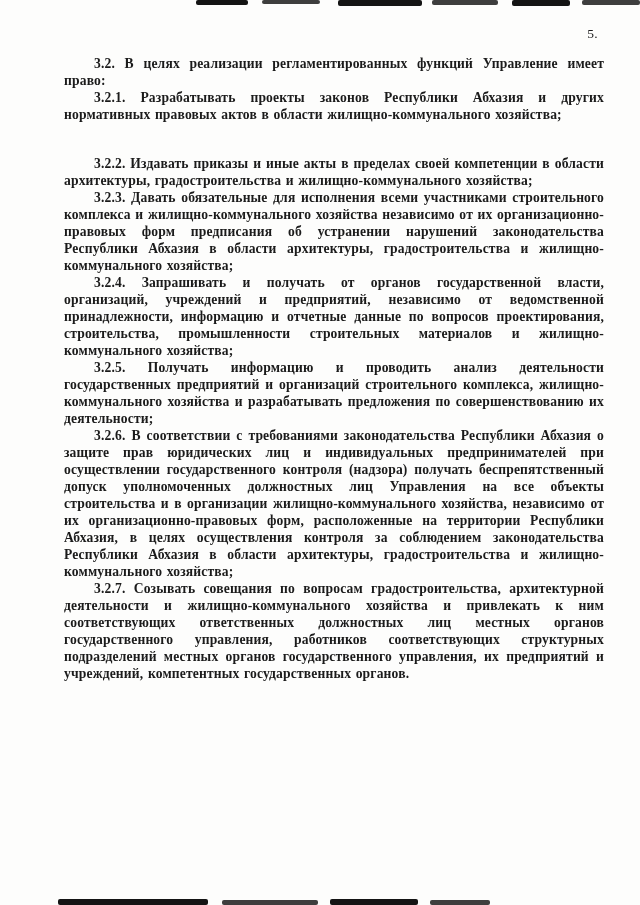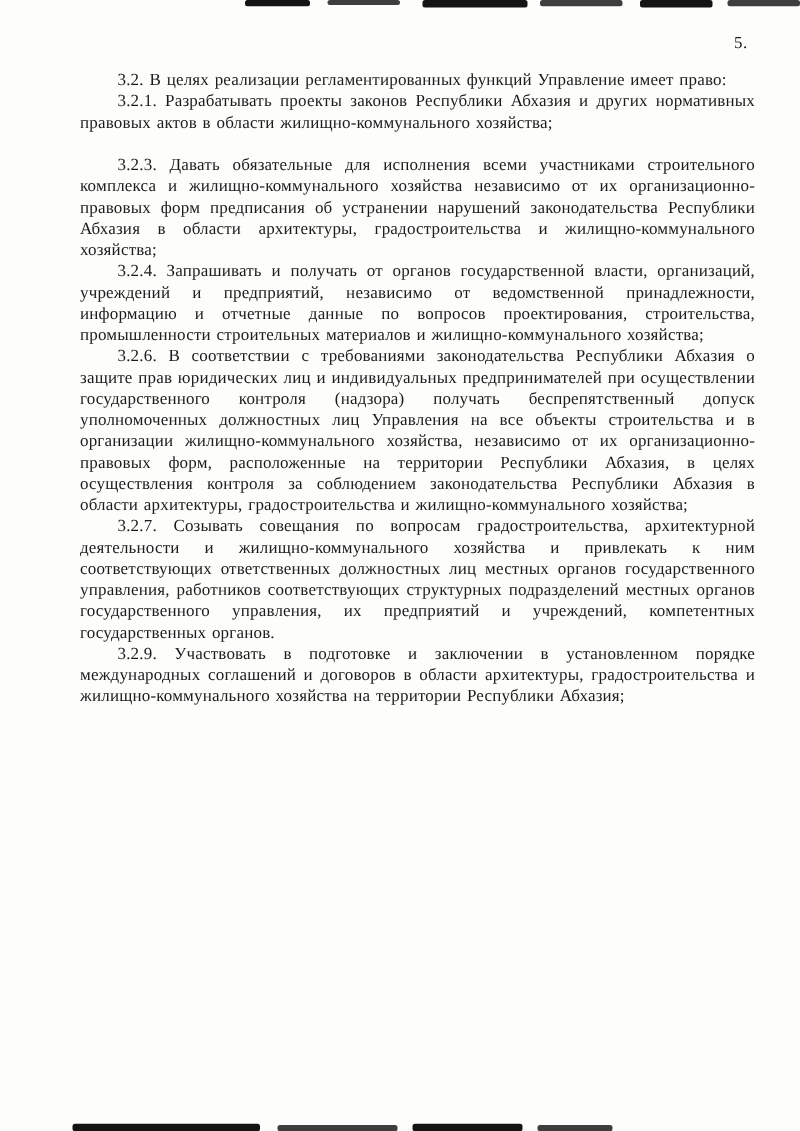"3.2. В целях реализации" .para { font-weight: none -> bold }
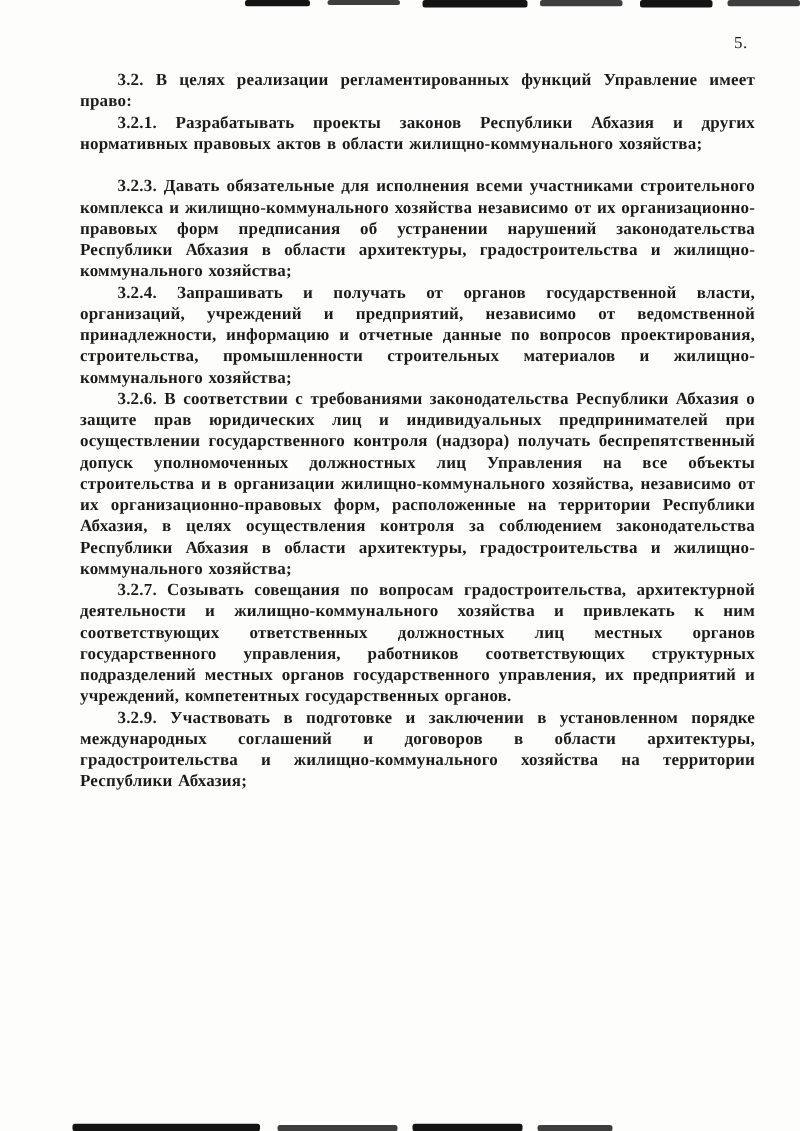"3.2.1. Разрабатывать проекты законов" .space-after { margin-bottom: 17px -> 32px }
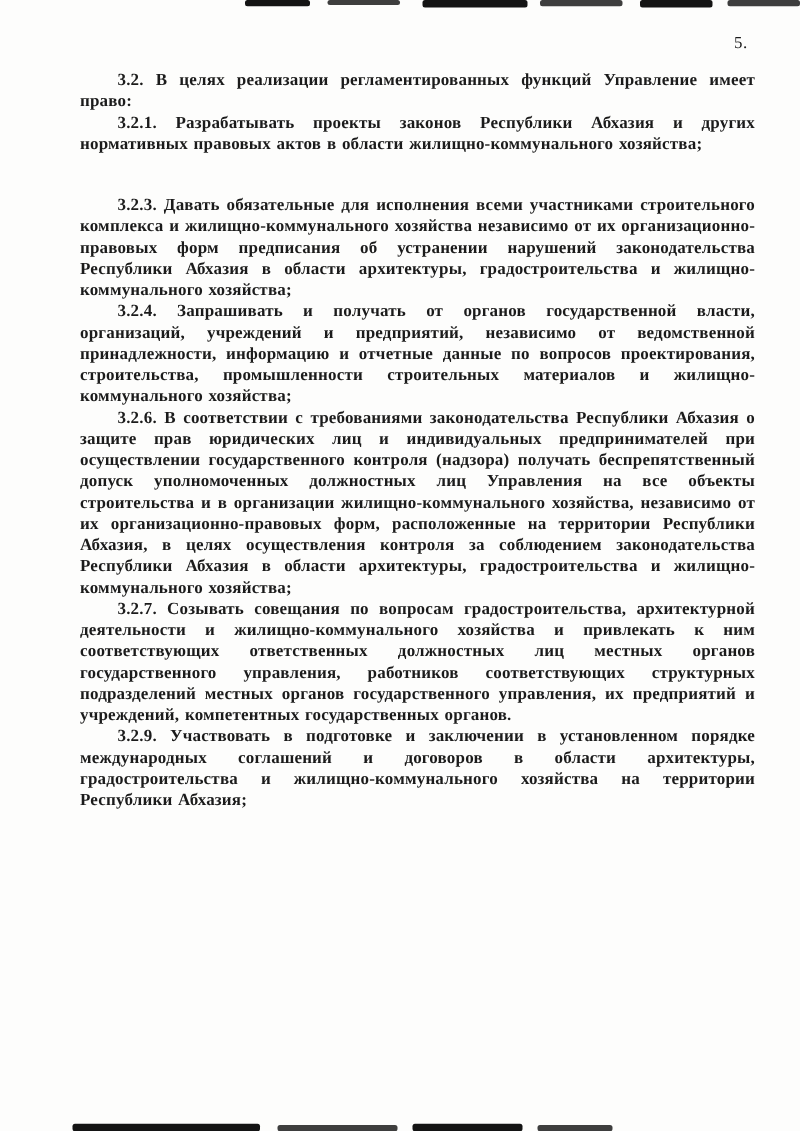"3.2.2. Издавать приказы и иные" p.para { html: none -> <p>3.2.2. Издавать приказы и иные акты в пределах своей компетенции в области архитектуры, градостроительства и жилищно-коммунального хозяйства;</p> }
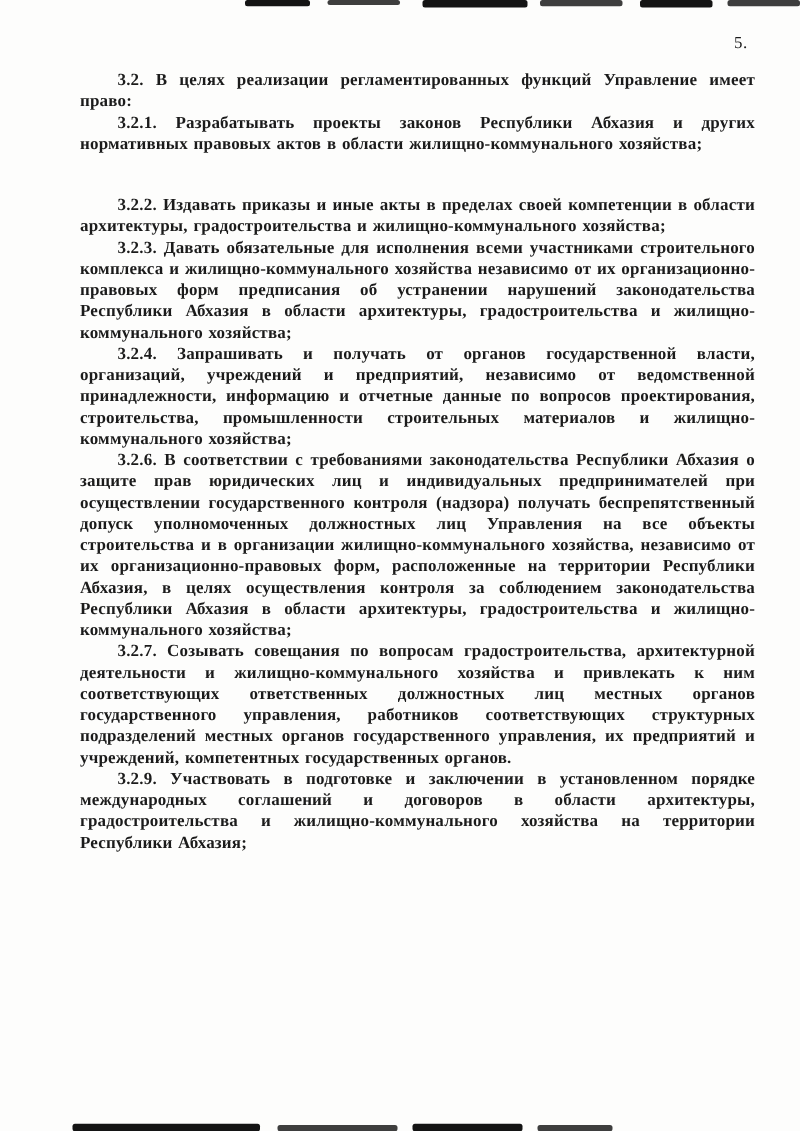"3.2.5. Получать информацию и проводить" p.para { html: none -> <p>3.2.5. Получать информацию и проводить анализ деятельности государственных предприятий и организаций строительного комплекса, жилищно-коммунального хозяйства и разрабатывать предложения по совершенствованию их деятельности;</p> }
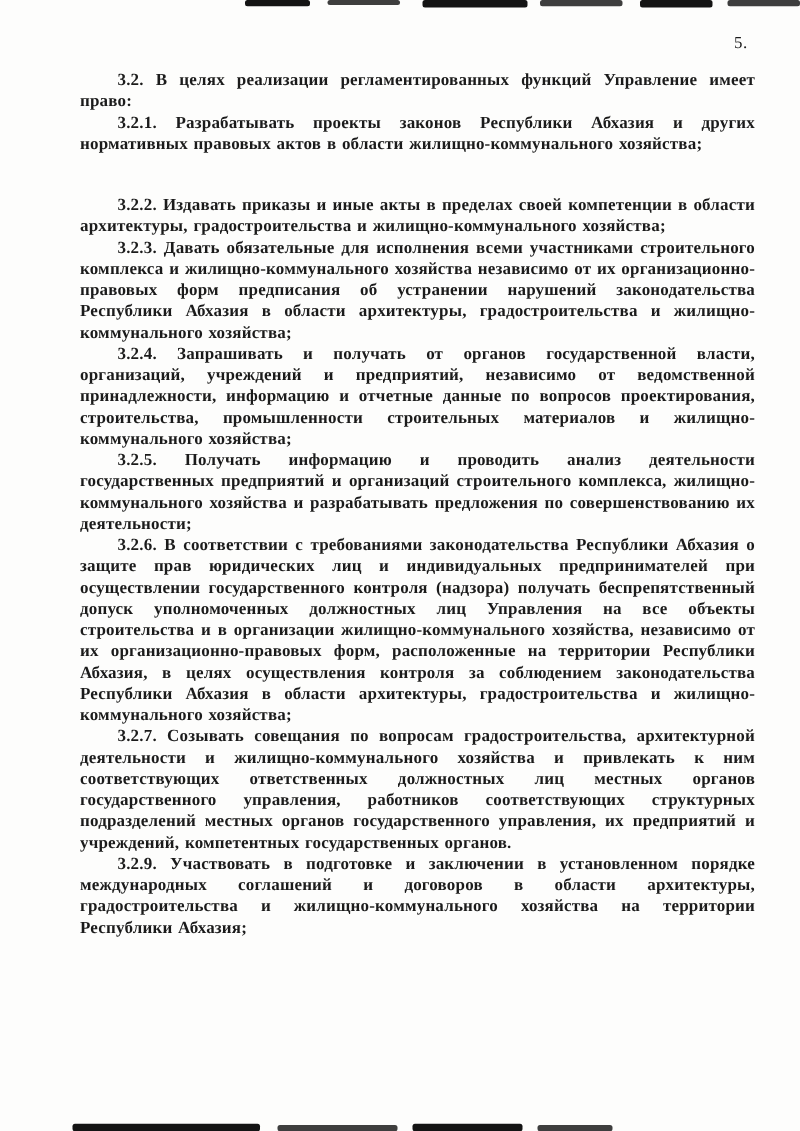"3.2.9. Участвовать в подготовке и" p.para { html: <p>3.2.9. Участвовать в подготовке и заключении в установленном порядке международных соглашений и договоров в области архитектуры, градостроительства и жилищно-коммунального хозяйства на территории Республики Абхазия;</p> -> none }
